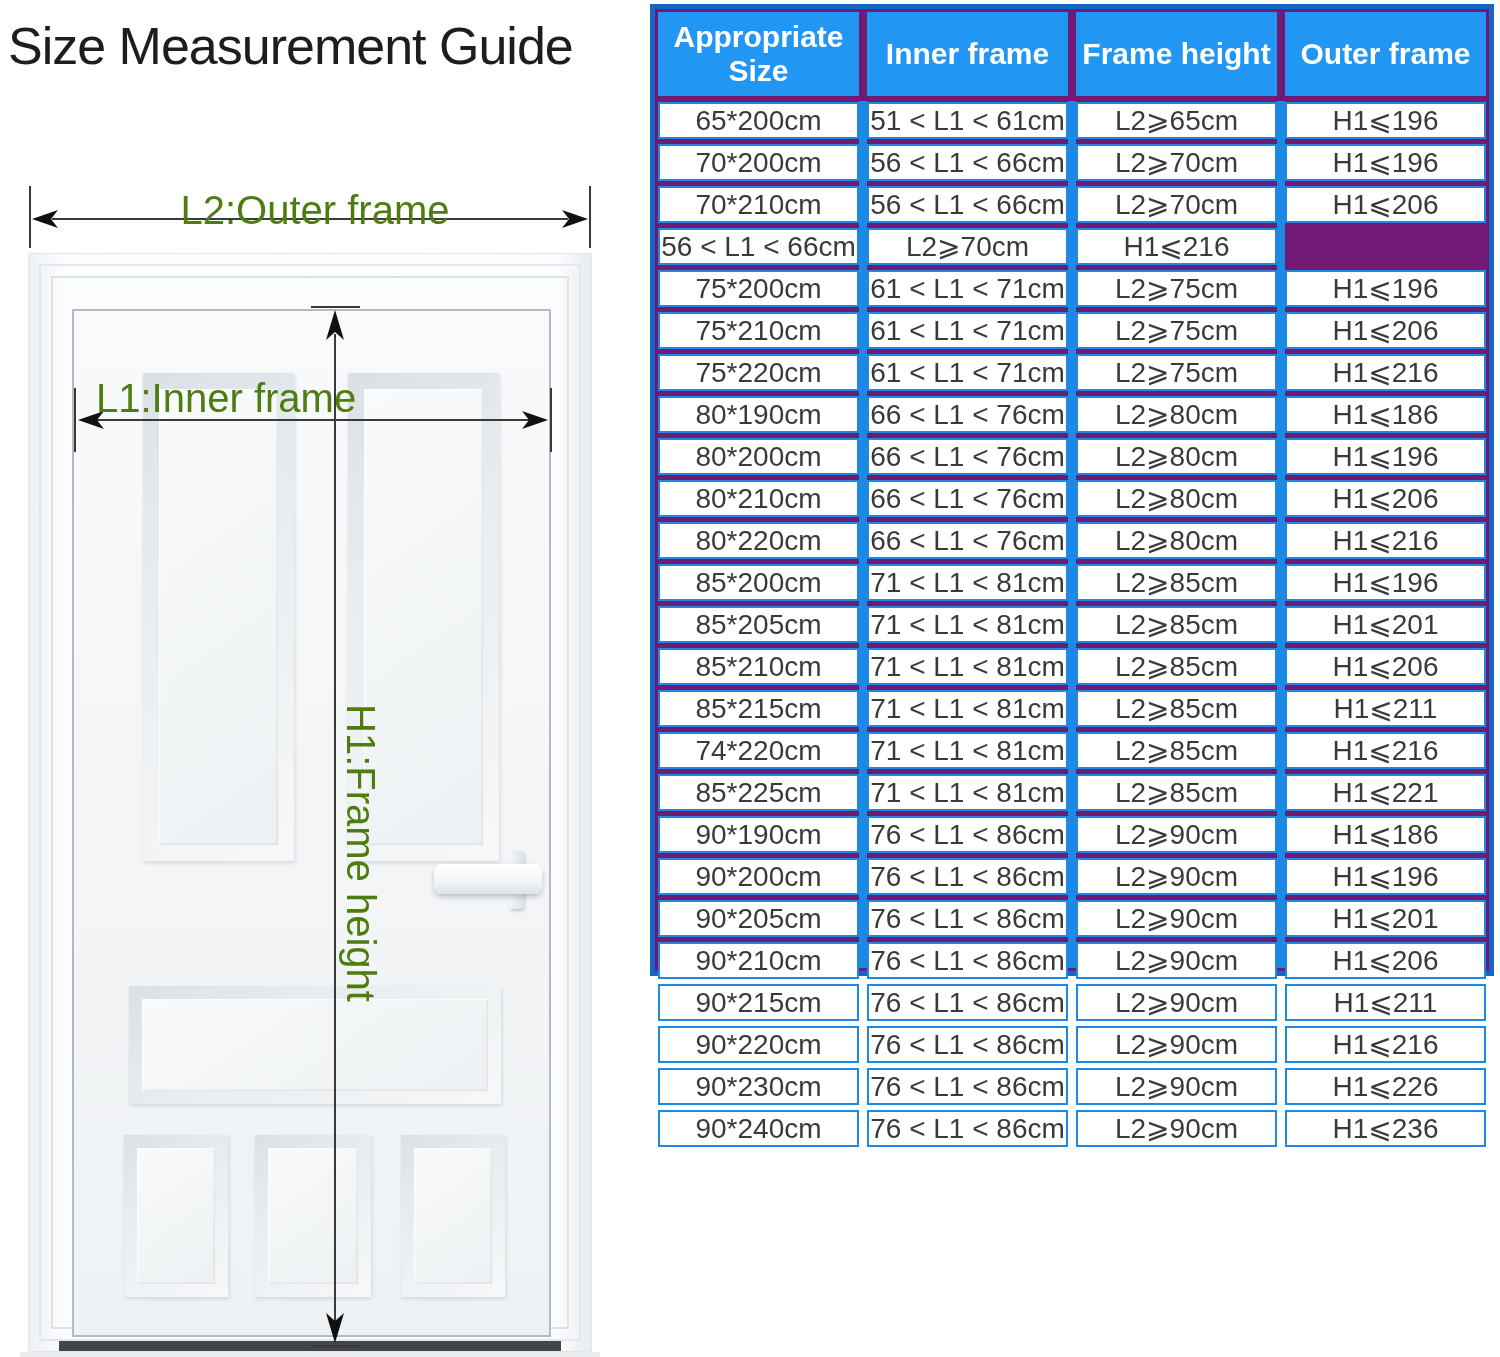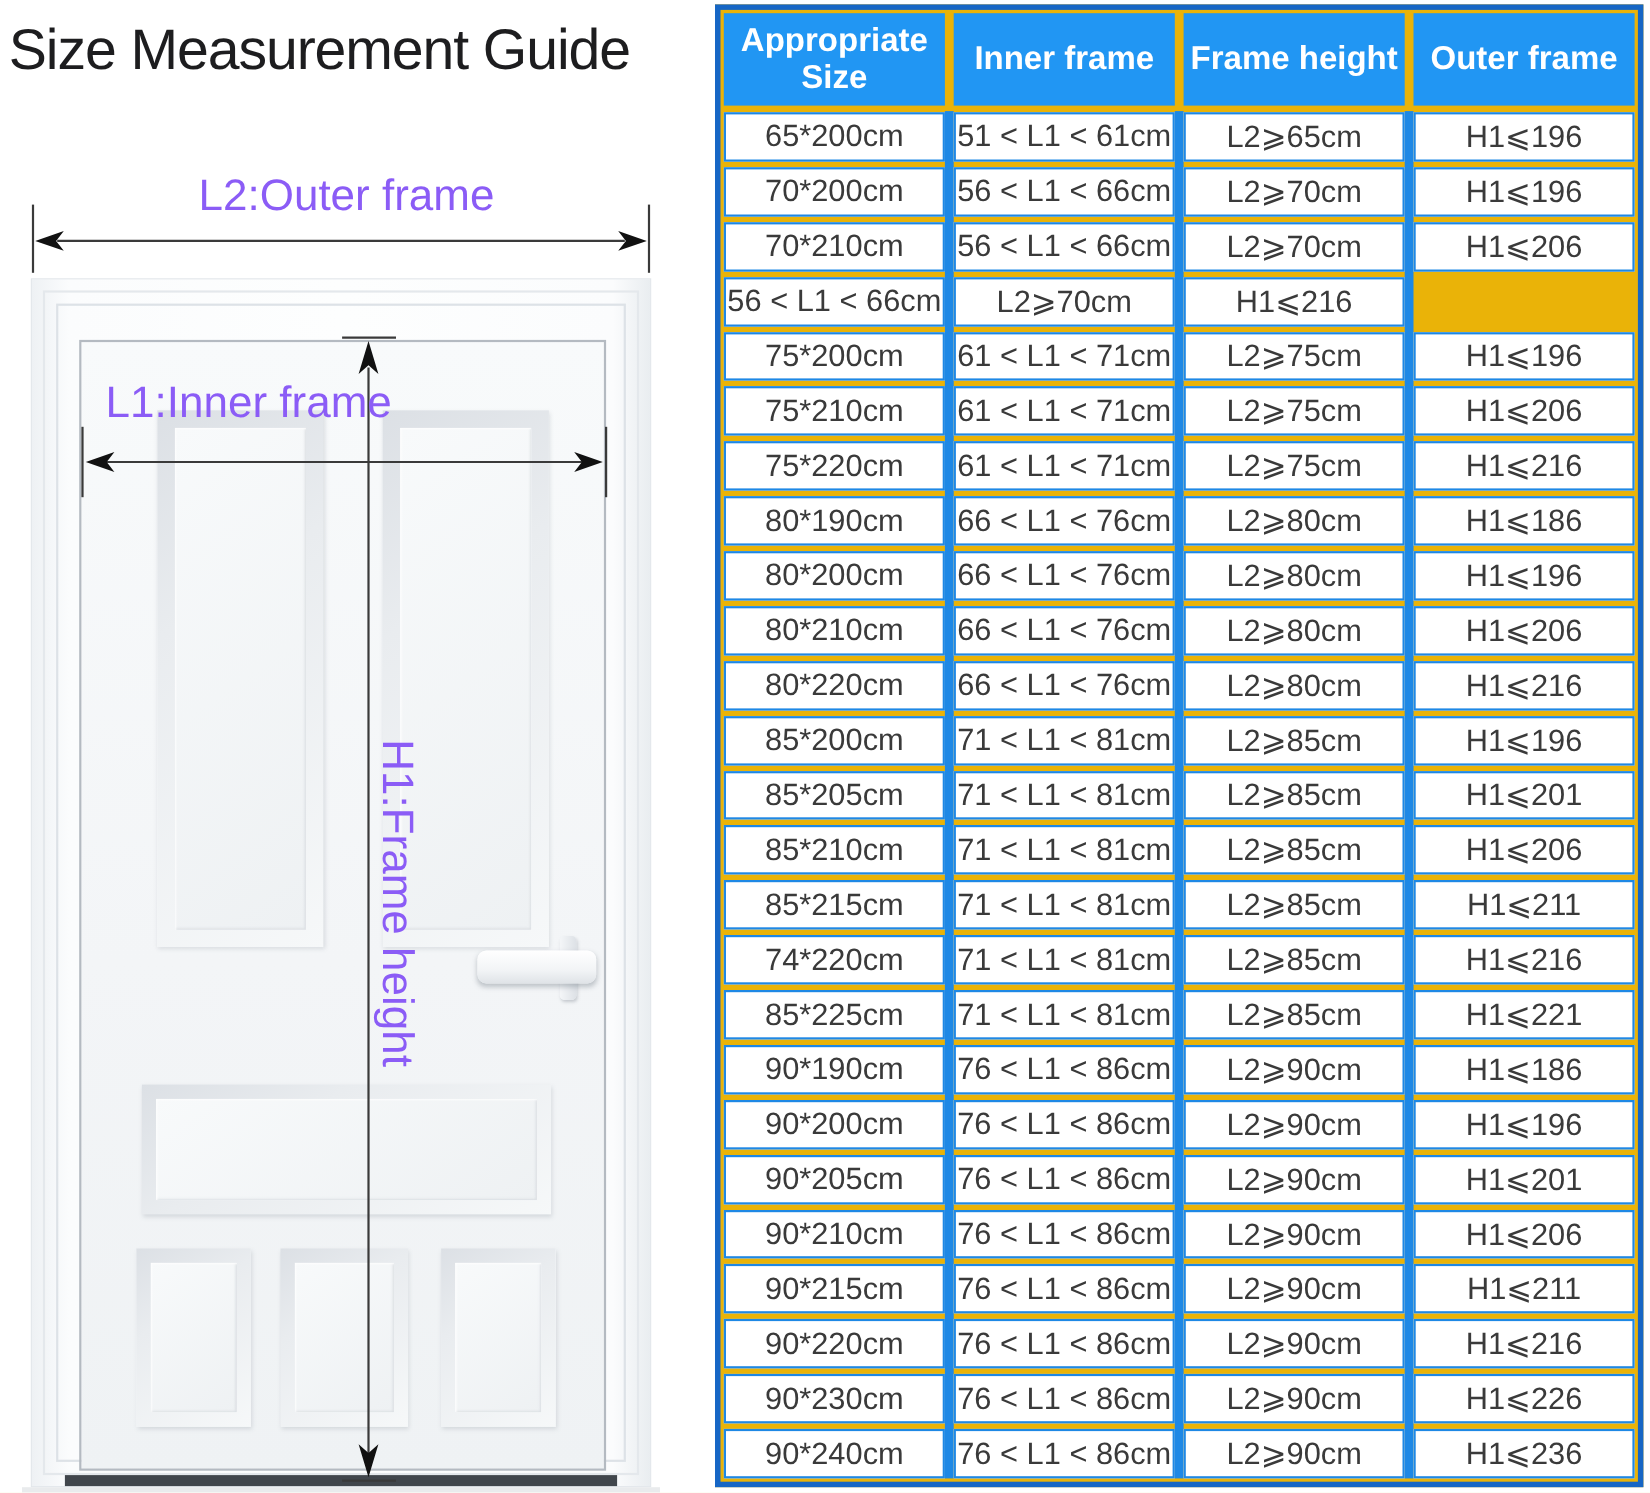"Appropriate Size" .size-table { background: #eab308 -> #701a75; height: 1348px -> 972px }
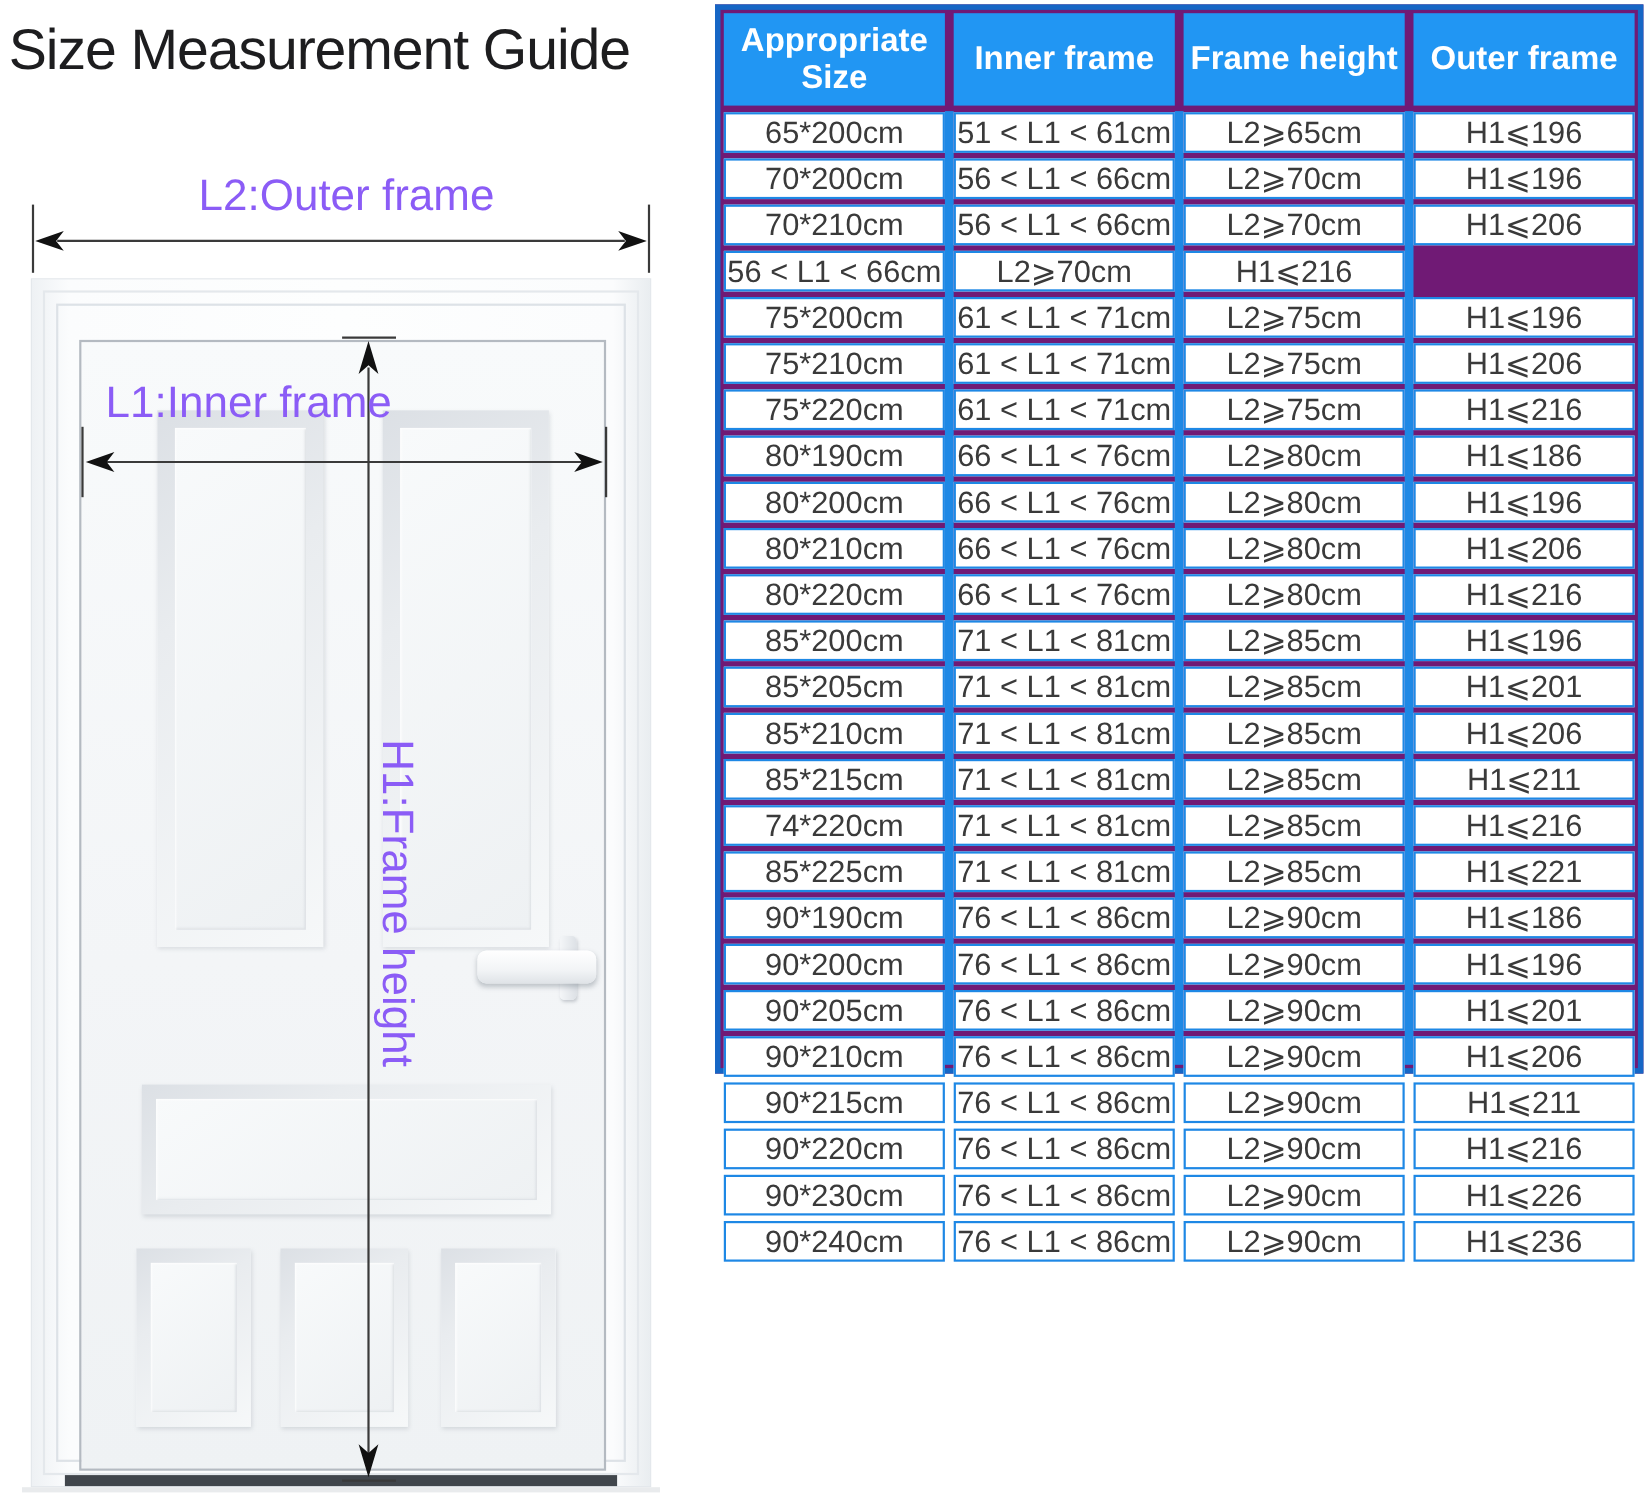"L2:Outer frame" .dim-label { color: #8b5cf6 -> #4d7c0f; margin-top: none -> 32px }
